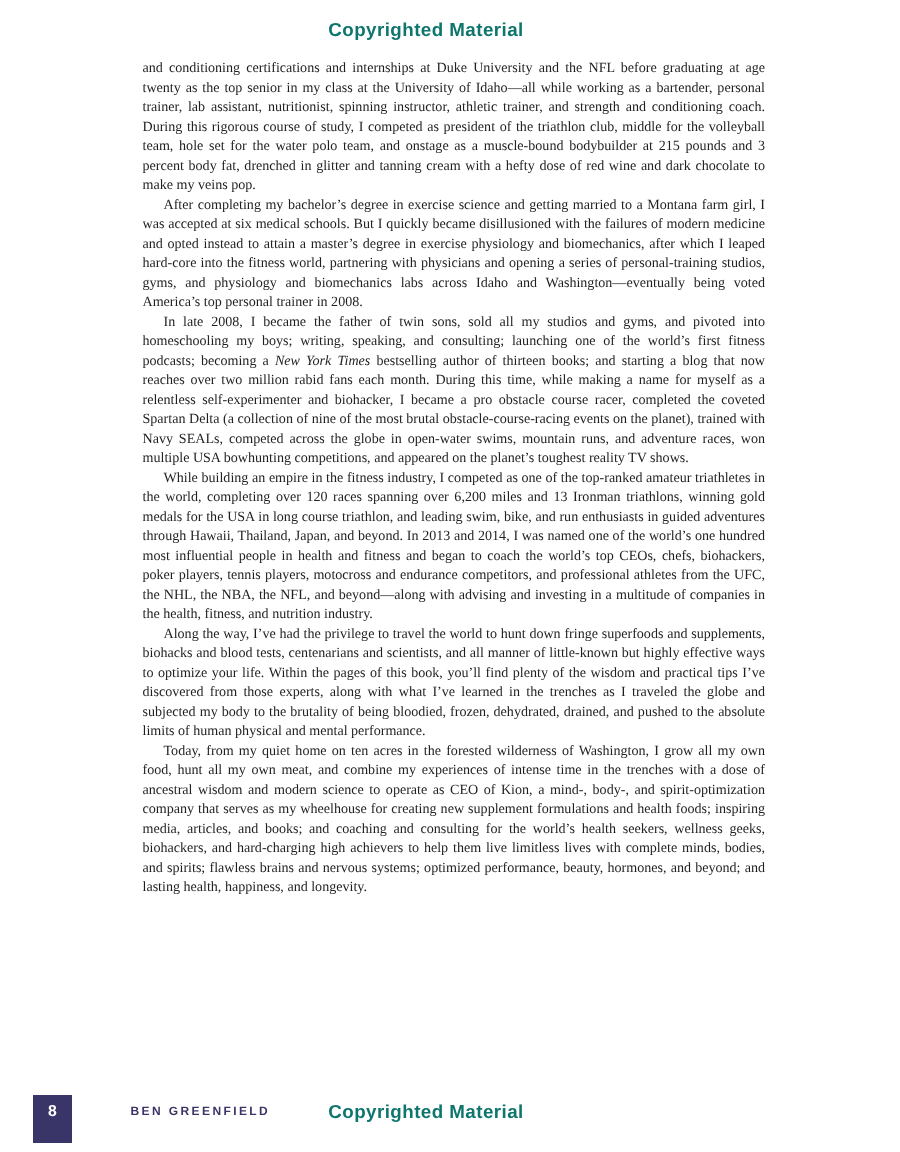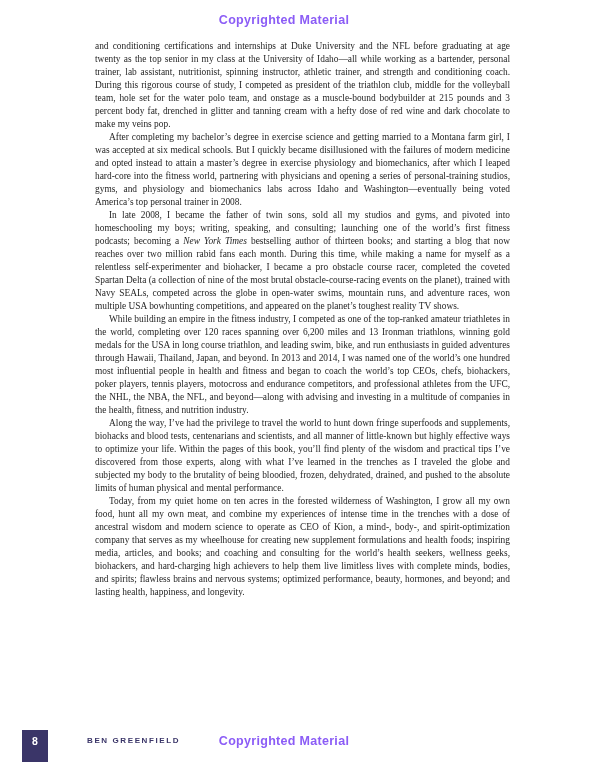"Copyrighted Material" .copyright-notice { color: #8b5cf6 -> #0f766e }
